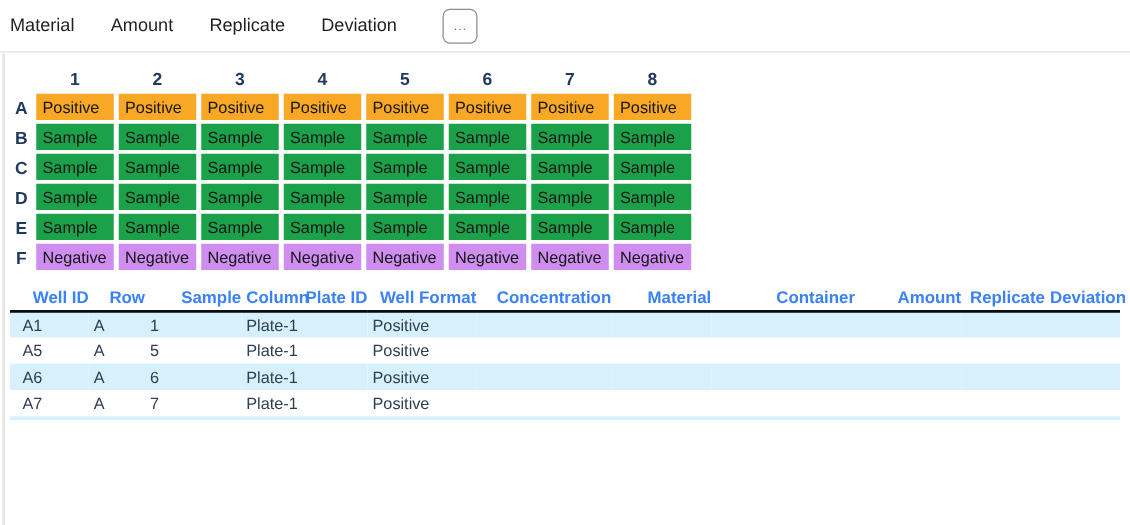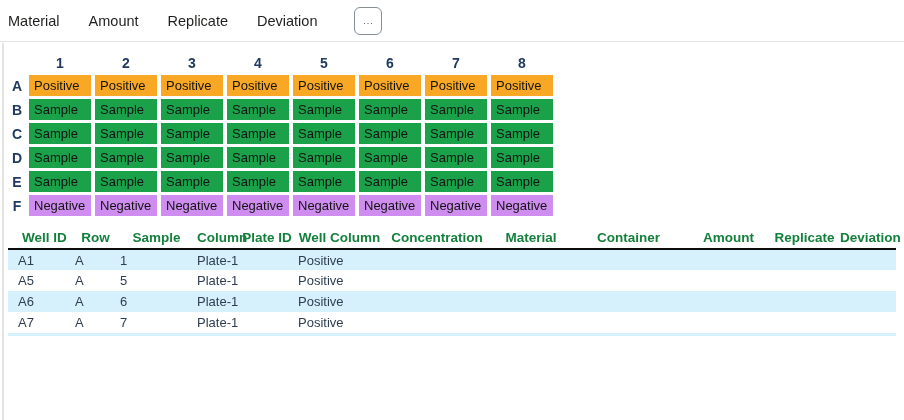"Well ID" .well-table th { color: #15803d -> #3b82f6; text-align: center -> right }
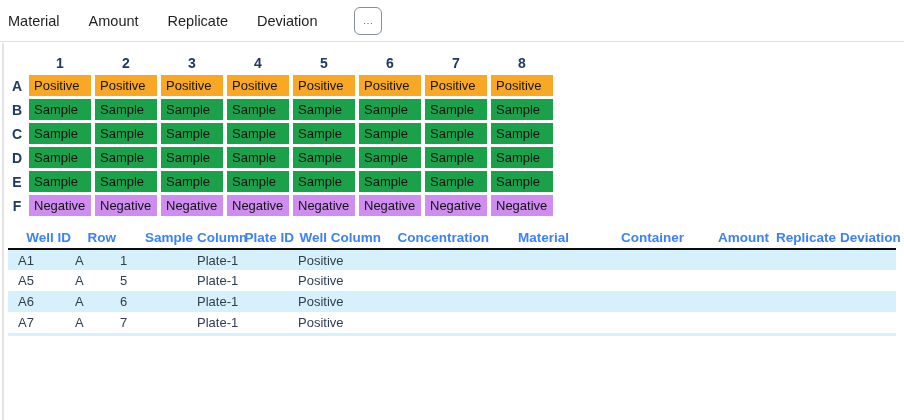"Well Column" th { text: Column -> Format }
